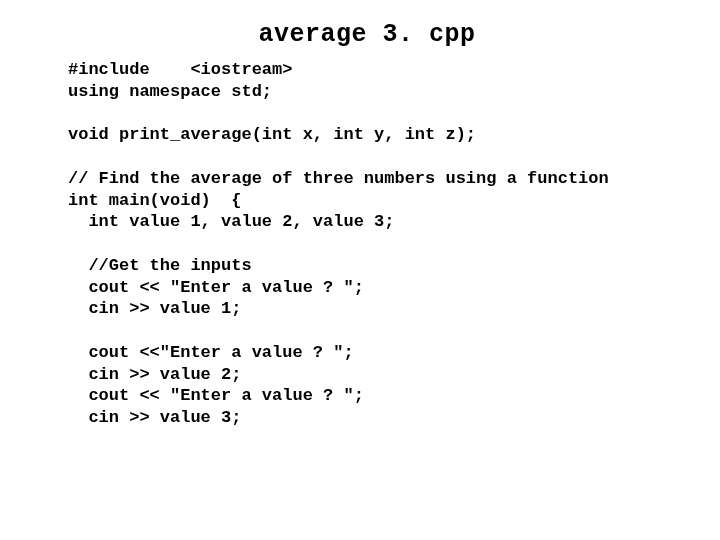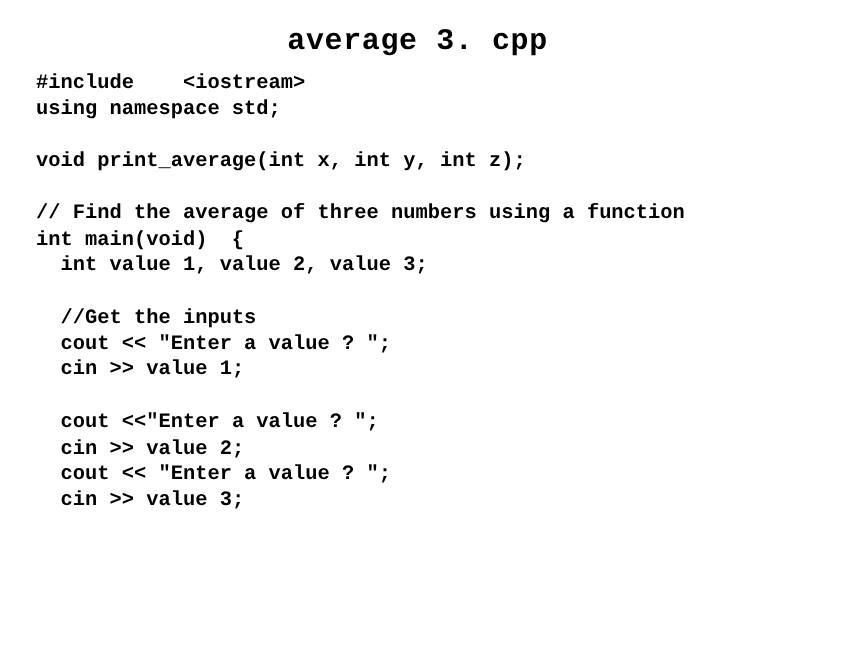"average 3. cpp" .page { padding: 20px 54px 0 30px -> 20px 54px 0 68px }
